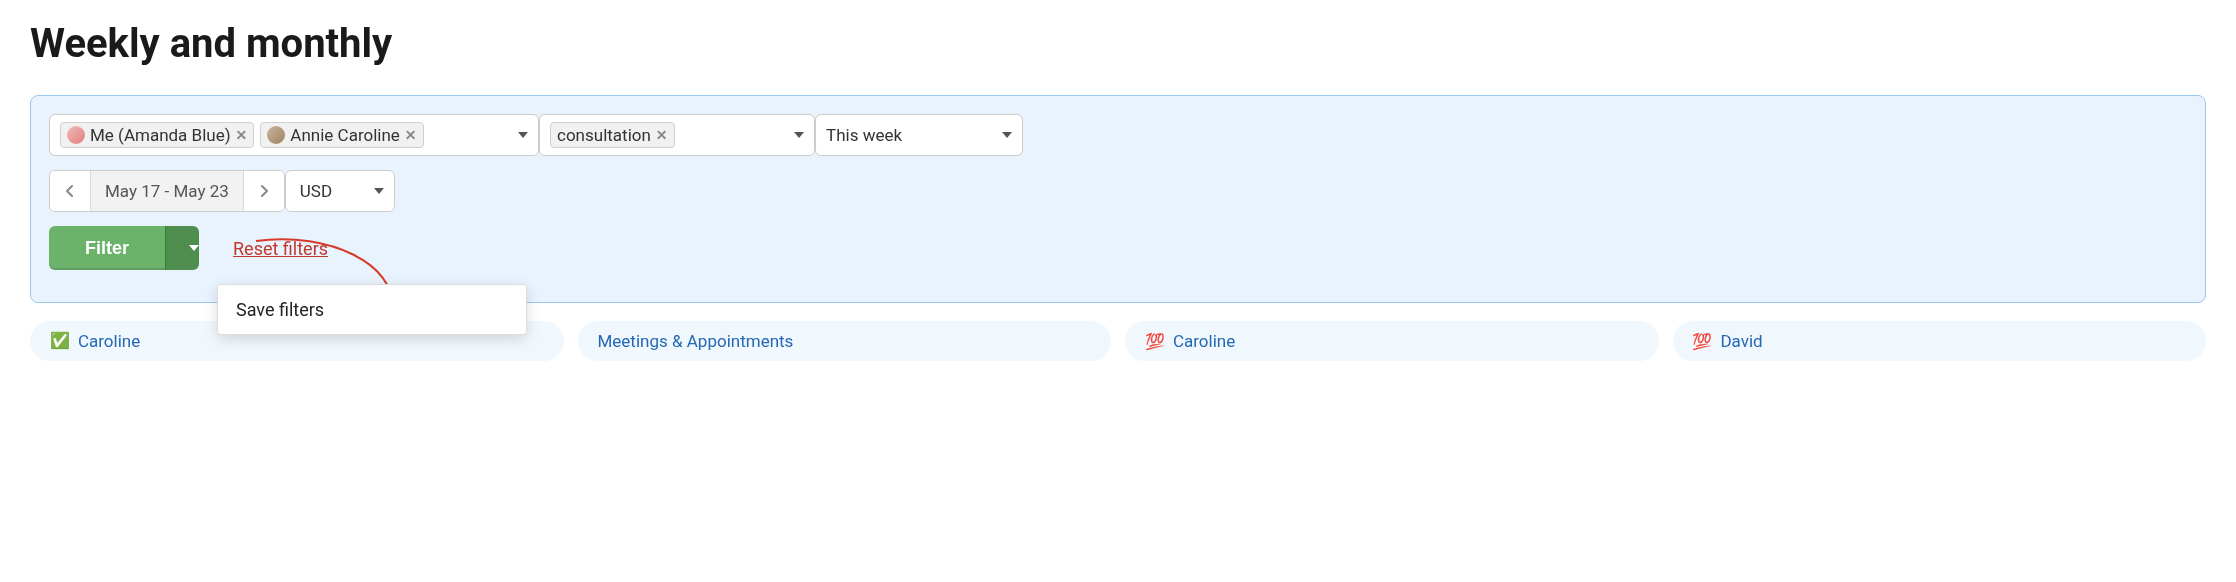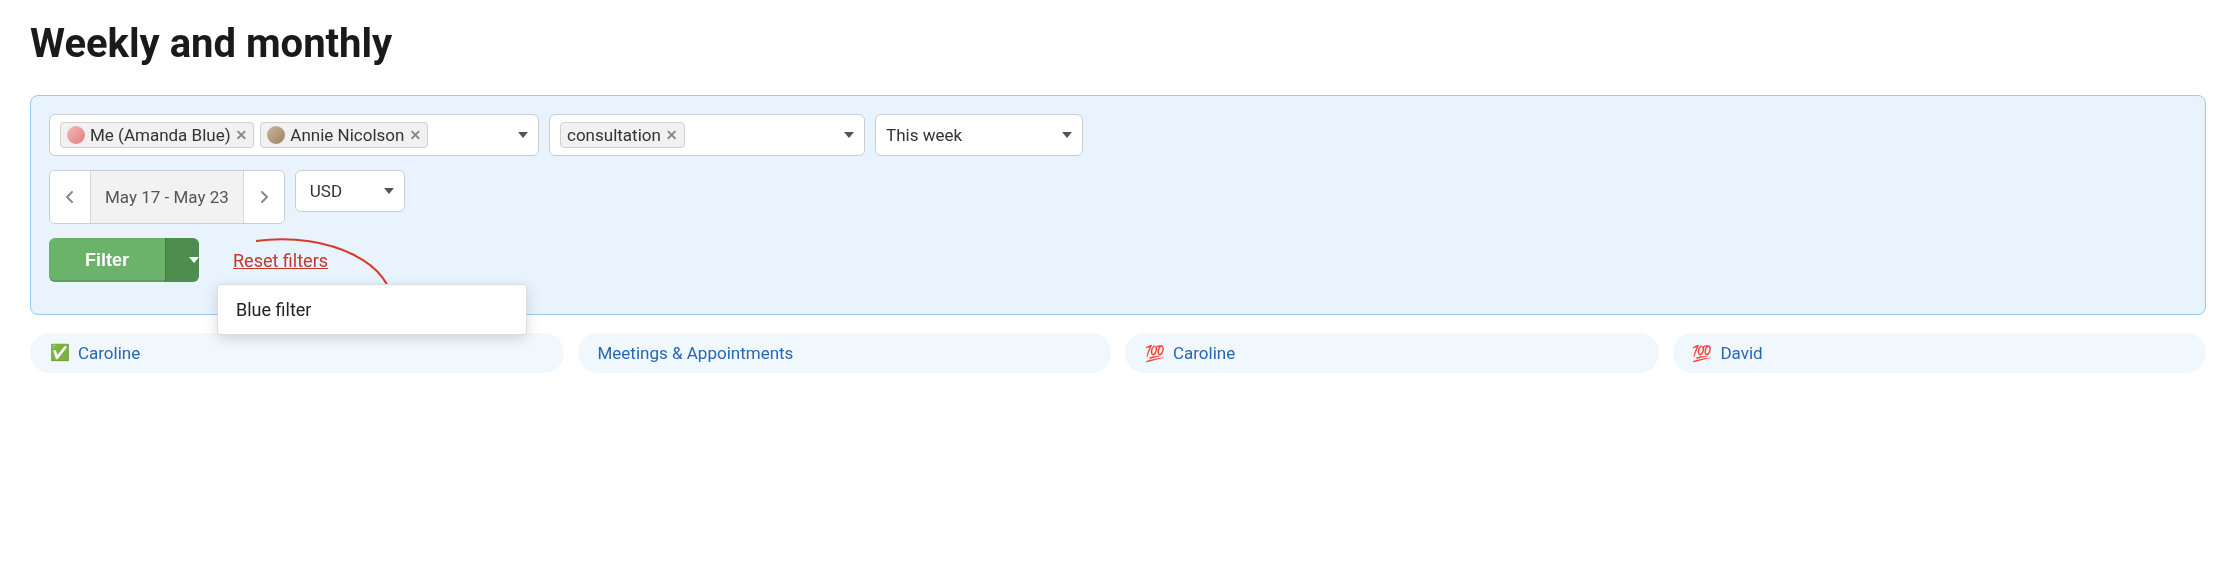"Me (Amanda Blue)" .filter-row { gap: 10px -> 0 }
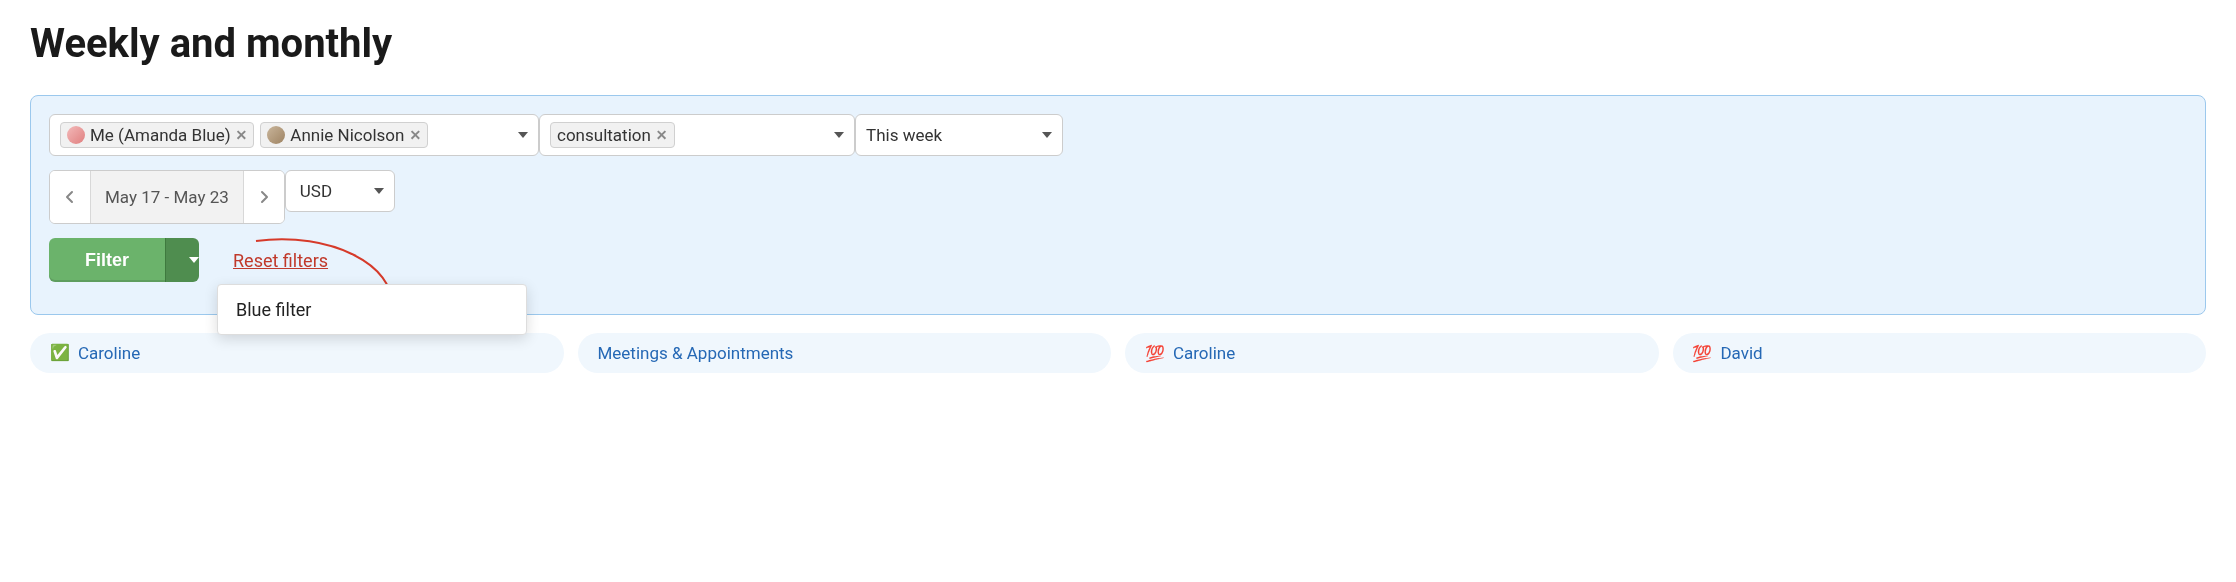"Annie Nicolson" span { text: Nicolson -> Caroline }
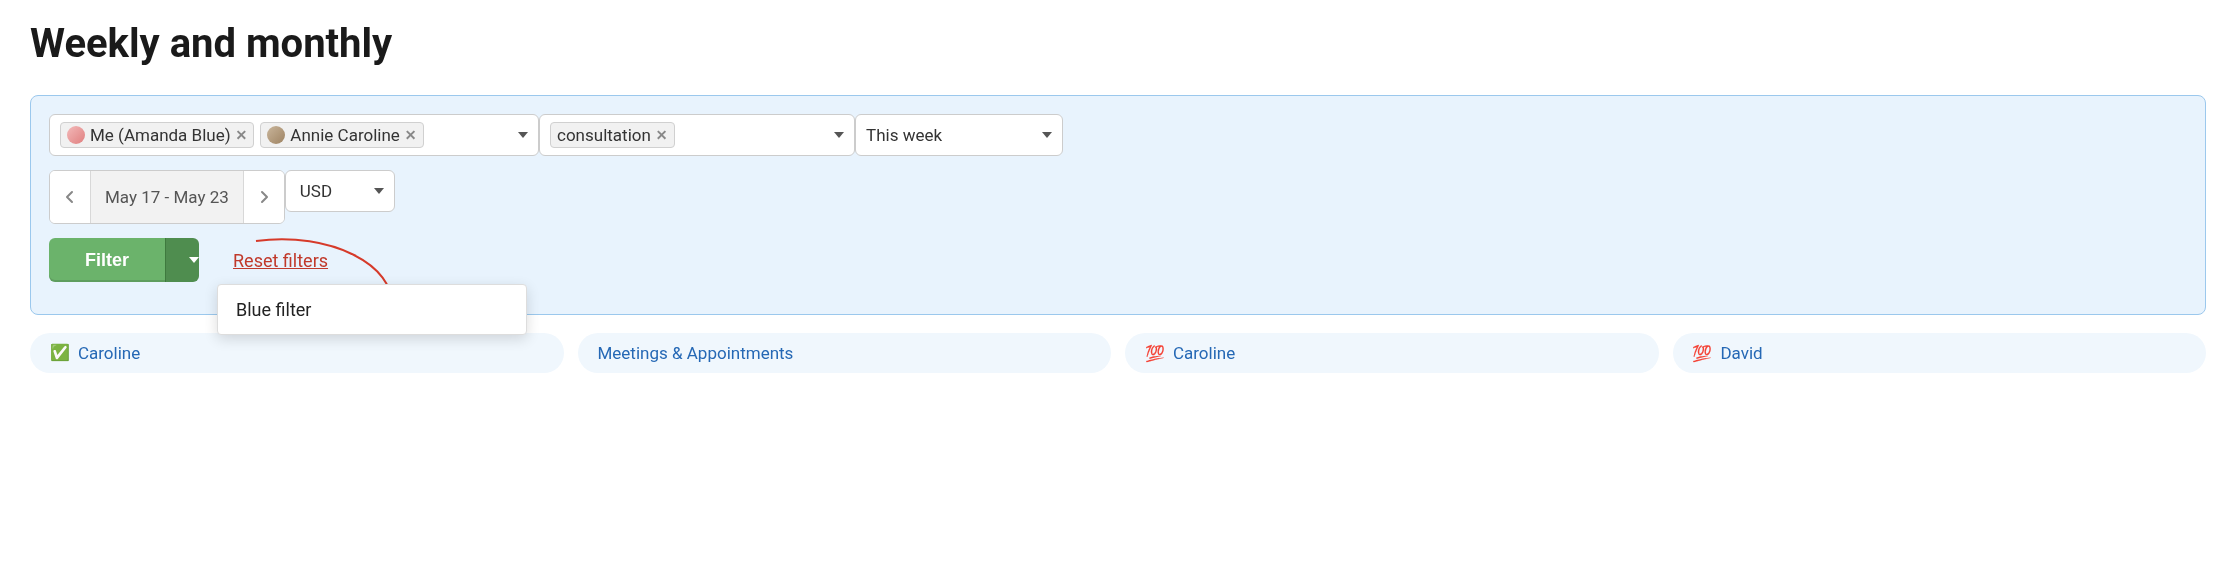"consultation" .select-box.tags { width: 316px -> 276px }
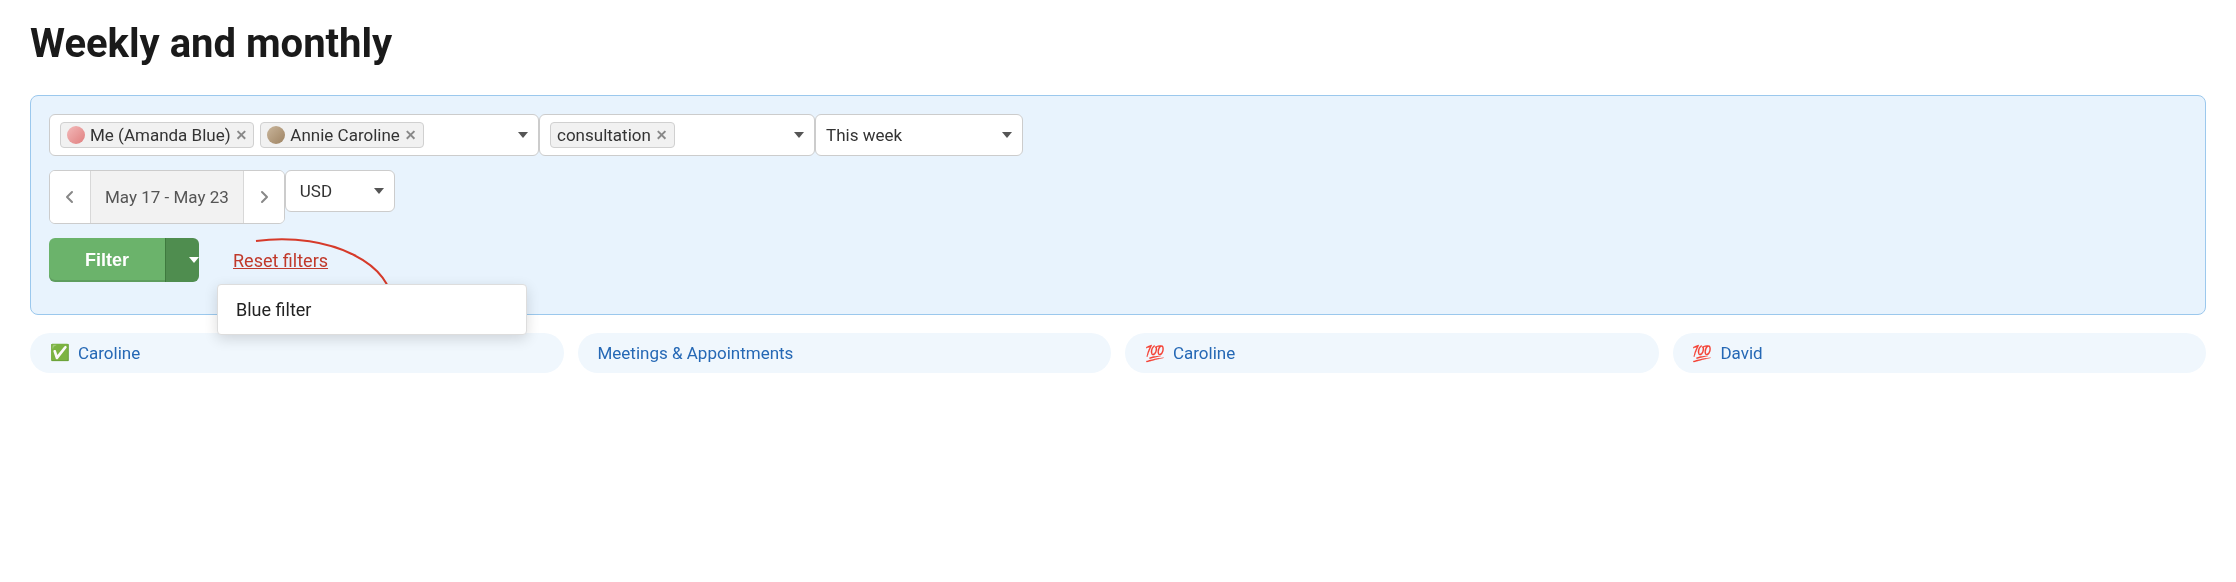"May 17 - May 23" .date-nav { height: 54px -> 42px }
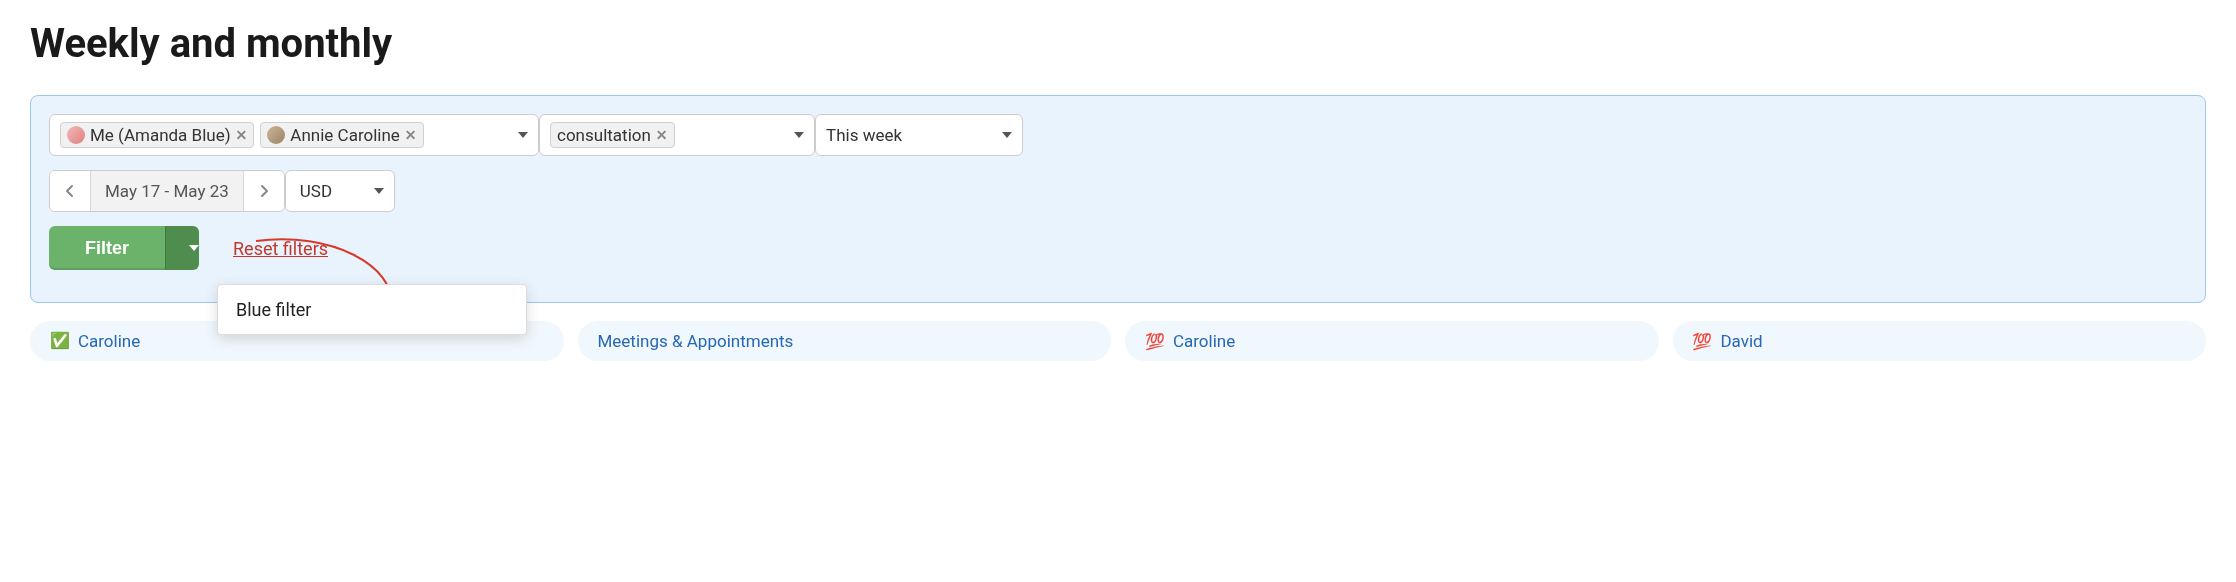"Blue filter" div.item { text: Blue filter -> Save filters }
